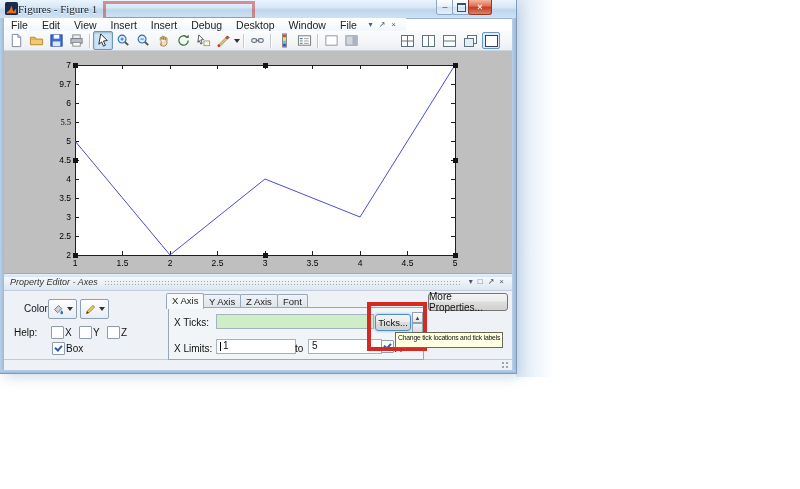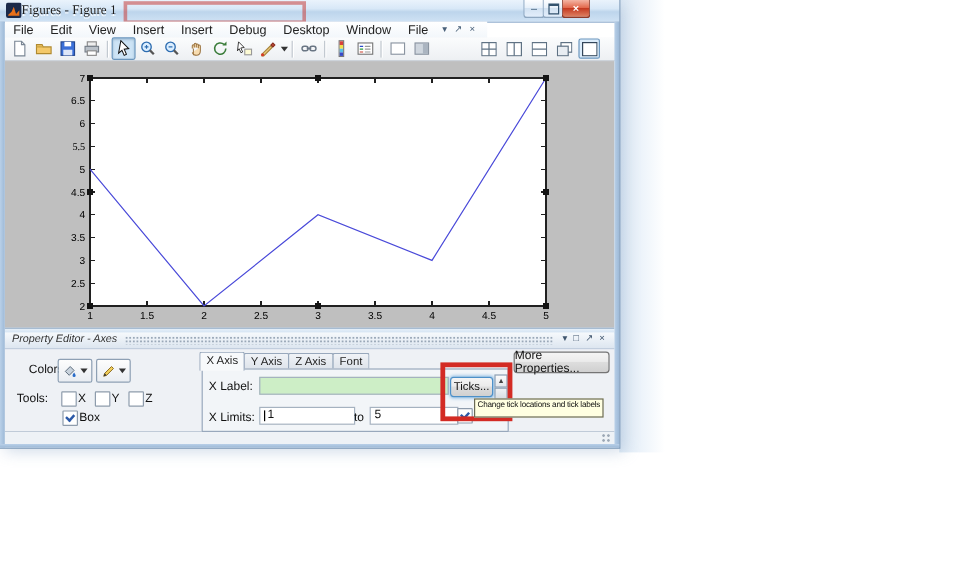"6.5" span.tick-label { text: 6.5 -> 9.7 }
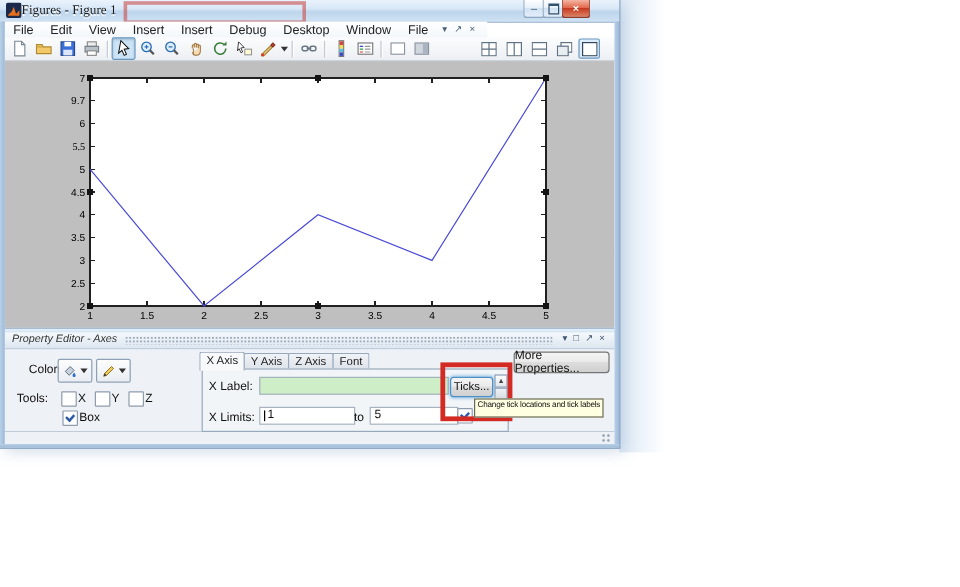"X Label:" span.pe-label { text: Label -> Ticks }
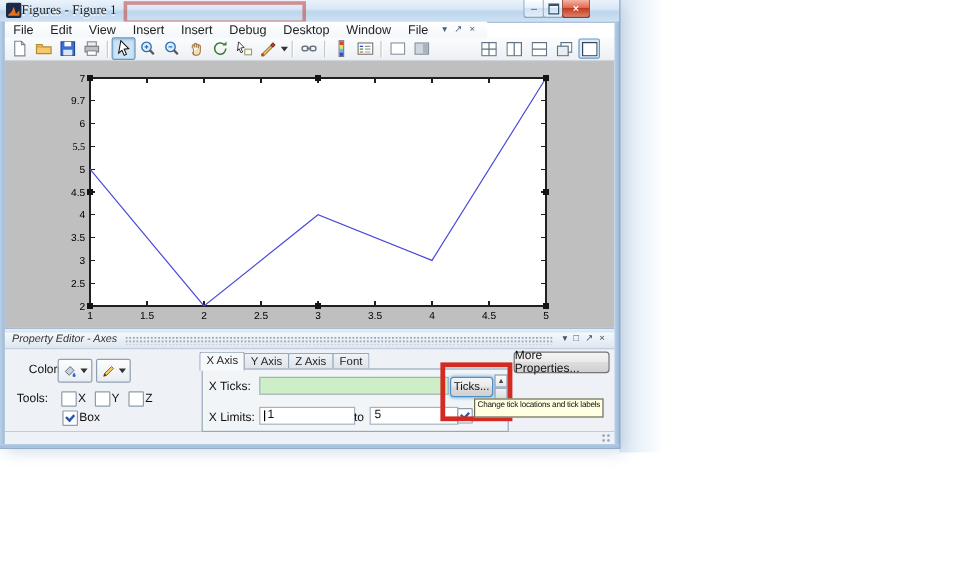"Tools:" span.pe-label { text: Tools -> Help }
